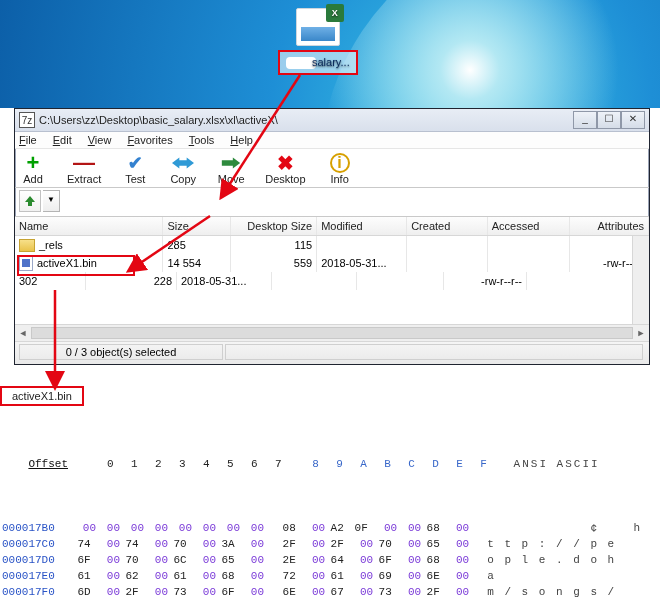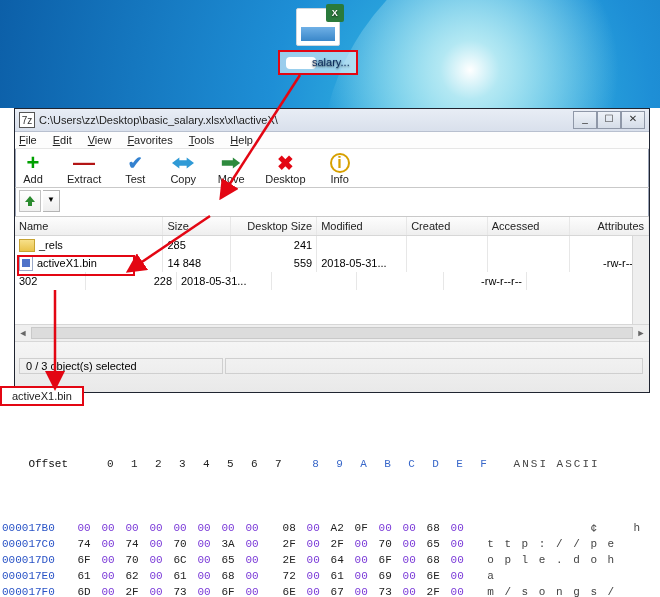"241" div.c-psize { text: 241 -> 115 }
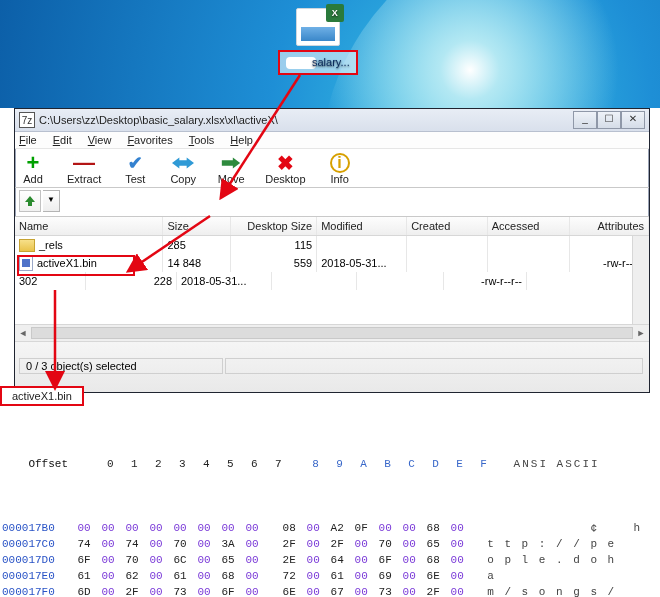"14 848" div.c-size { text: 14 848 -> 14 554 }
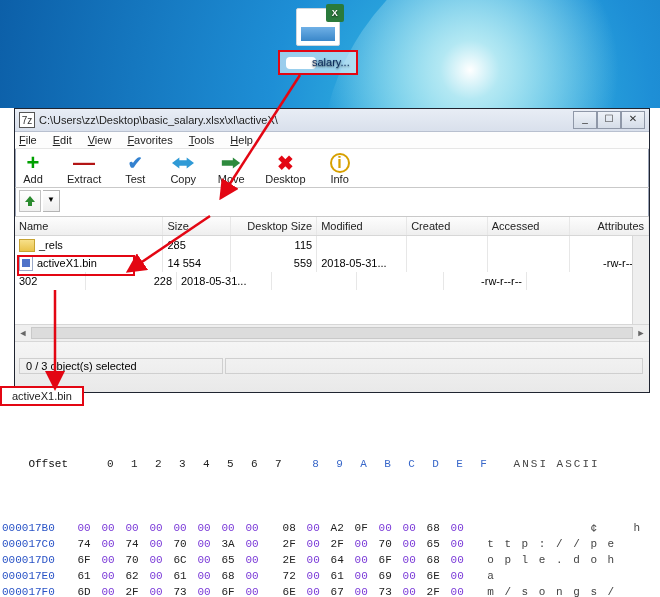"0 / 3 object(s) selected" .status { padding: 16px 4px -> 2px 4px; text-align: none -> center }
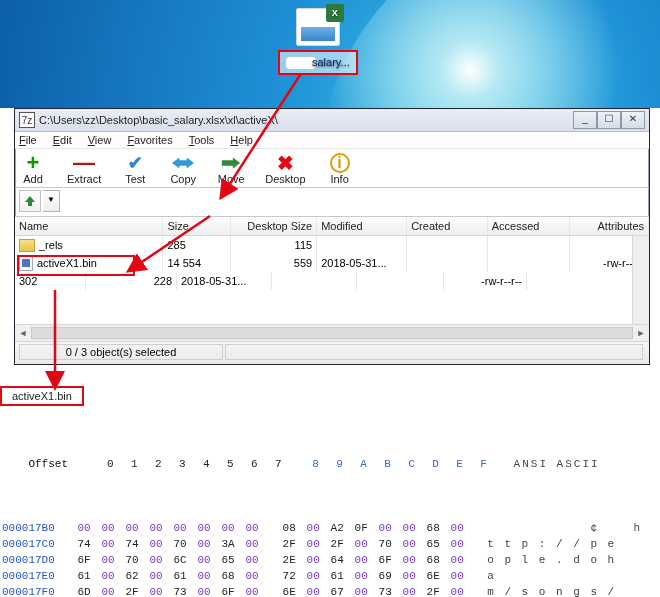"Offset" .hex .hdr .col-off { text-decoration: none -> underline }
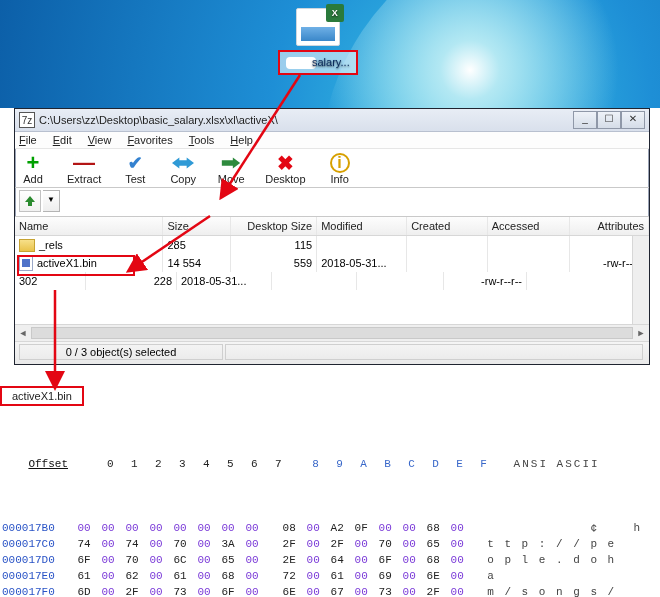"00" .violet { text-align: none -> right }
